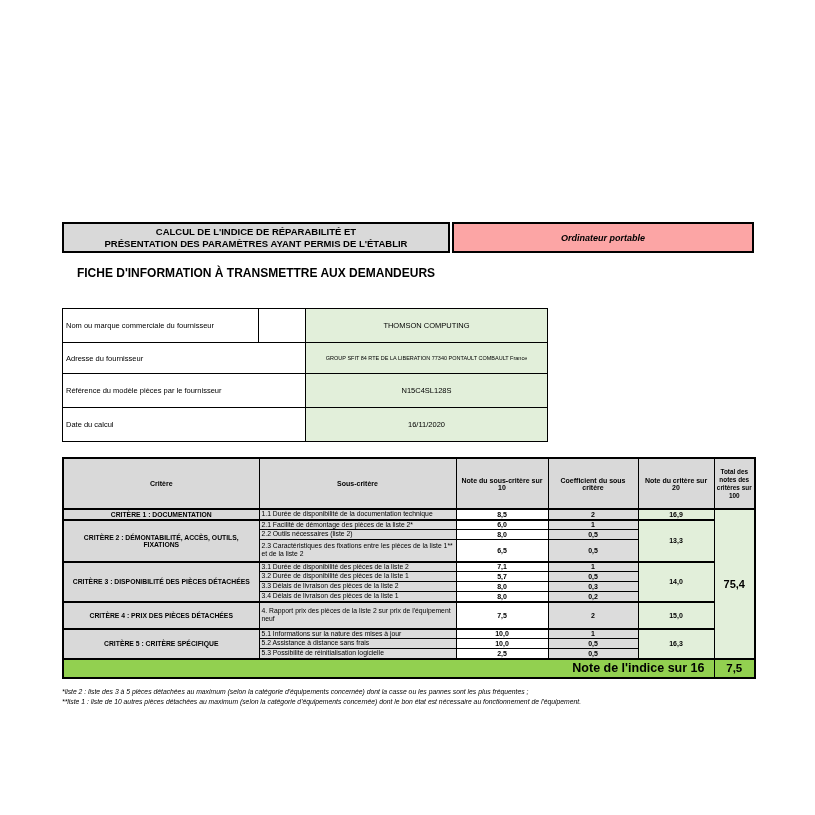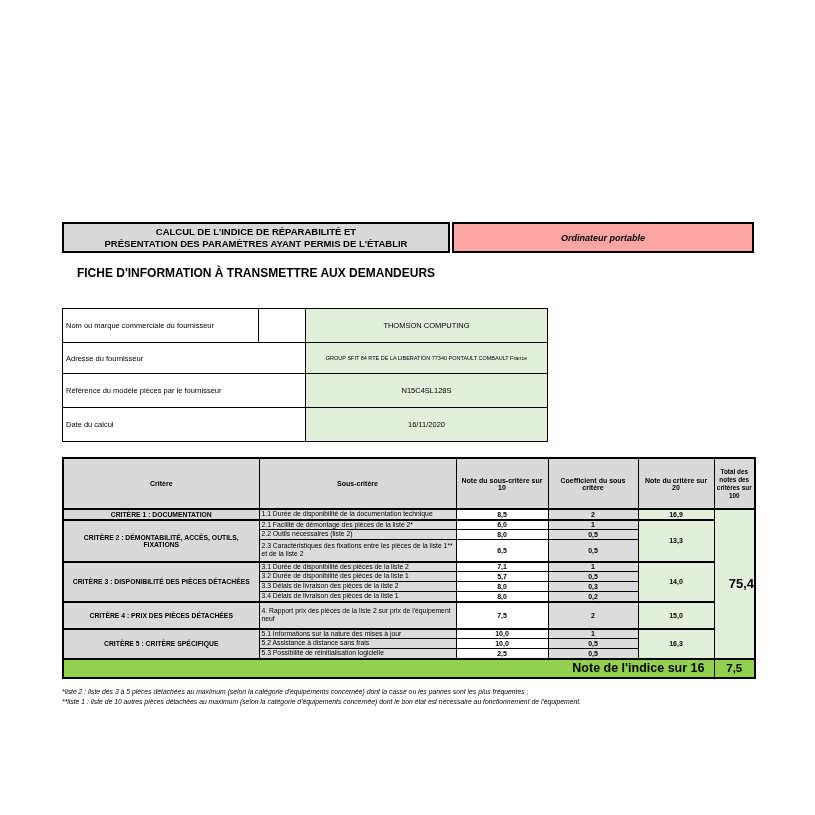"75,4" .total { font-size: 13px -> 11px; text-align: right -> center }
